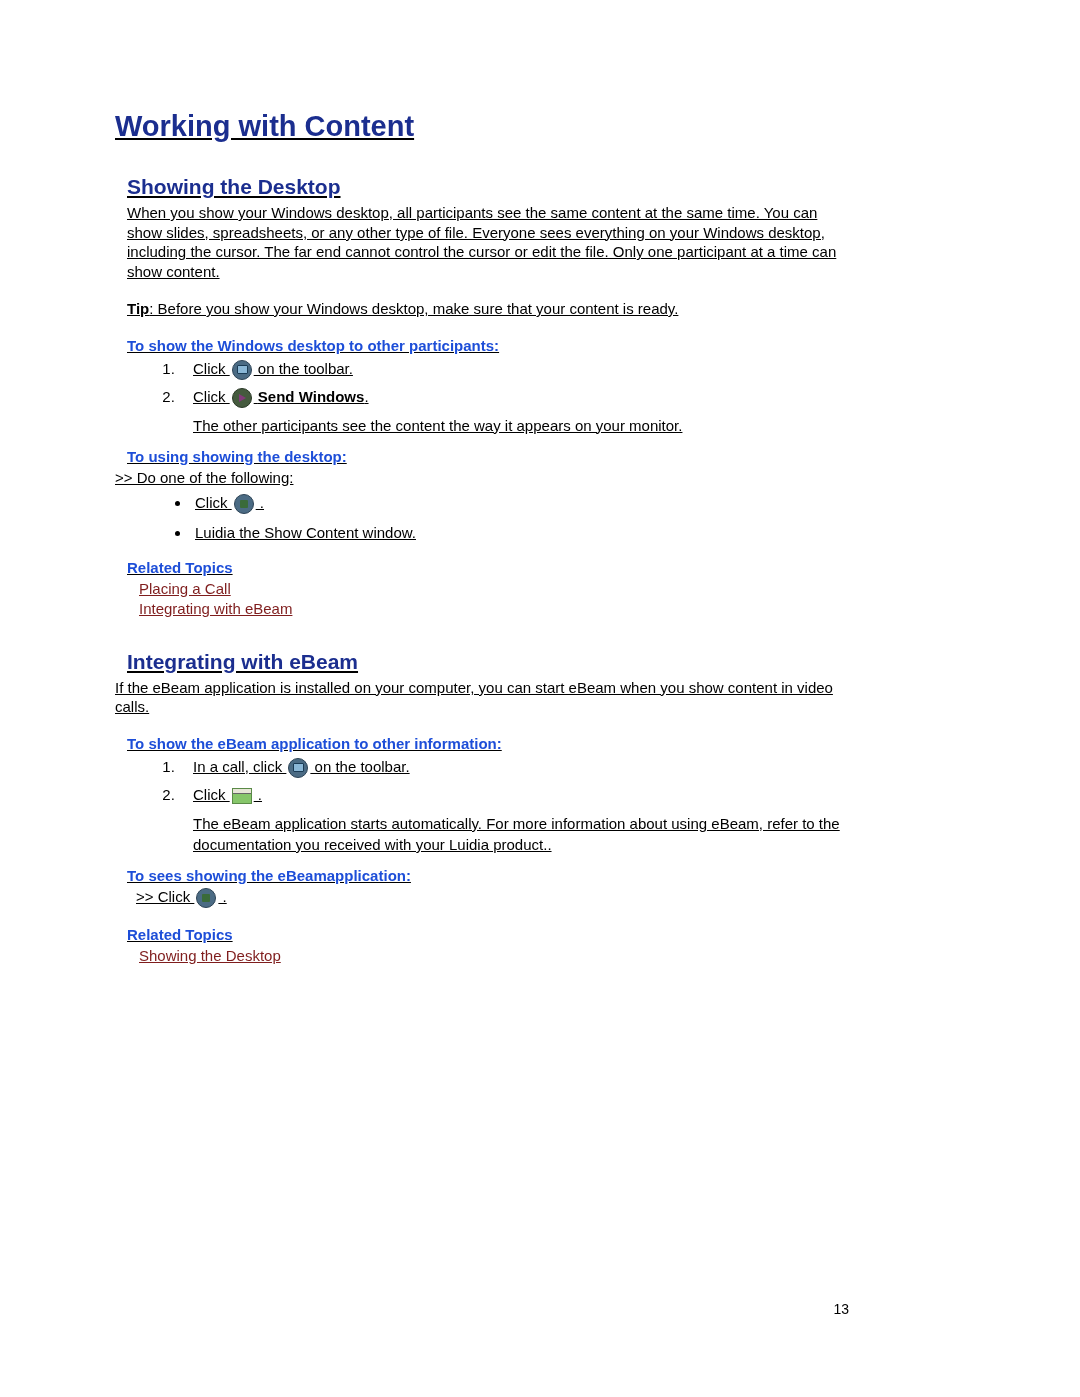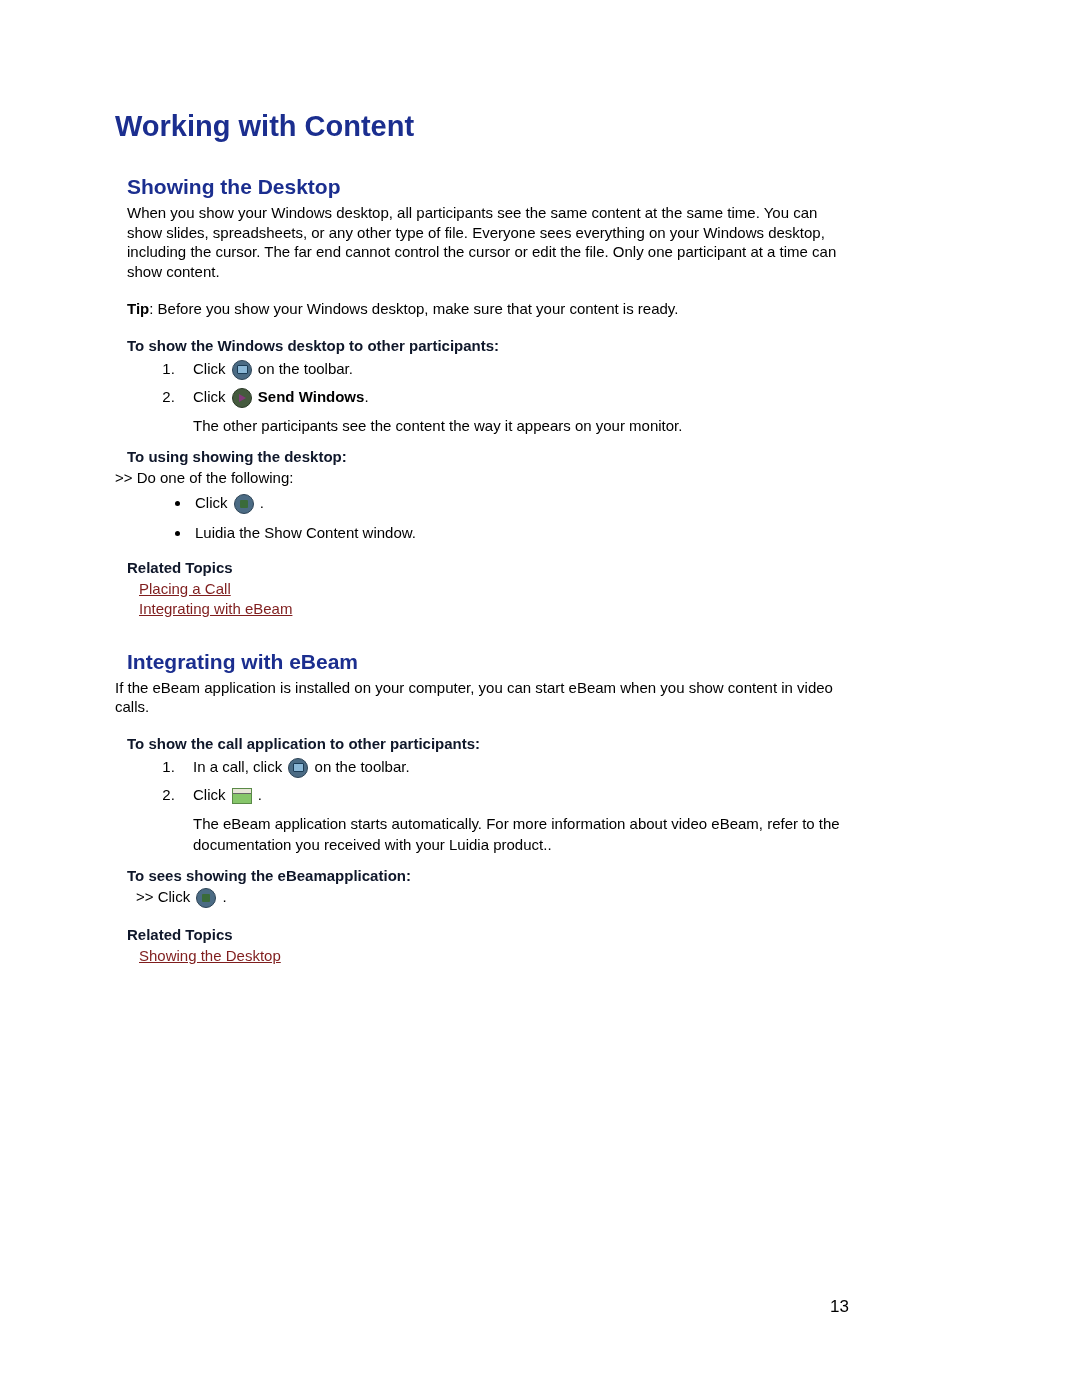"Working with Content" .page { text-decoration: none -> underline }
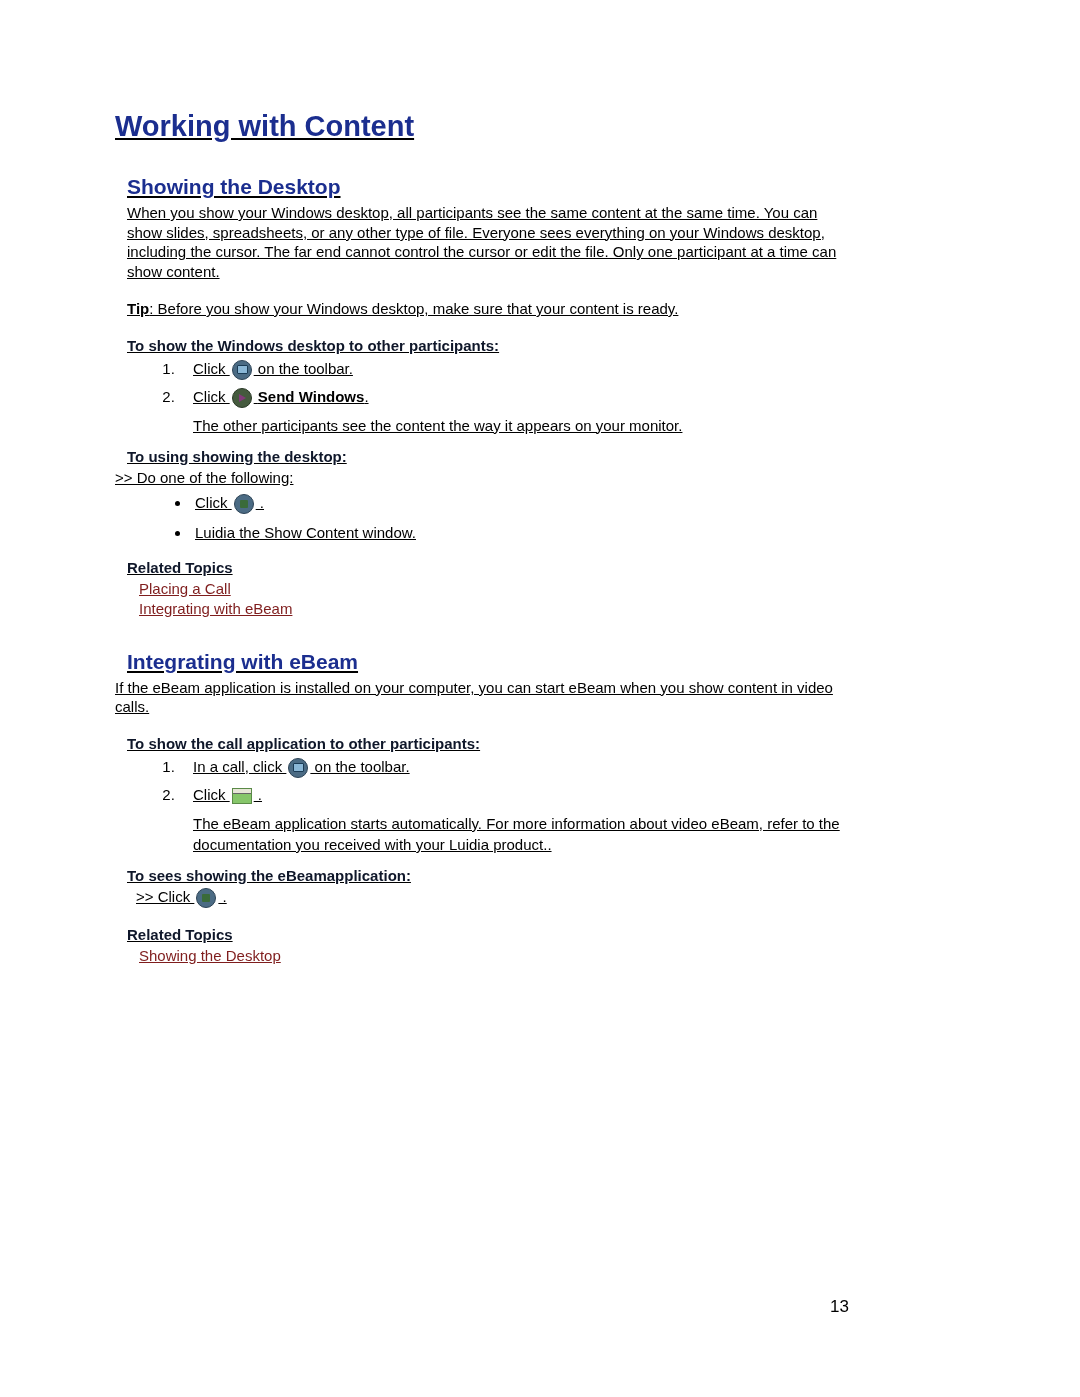"To show the Windows desktop" .bold-blue { color: #0f172a -> #1d4ed8 }
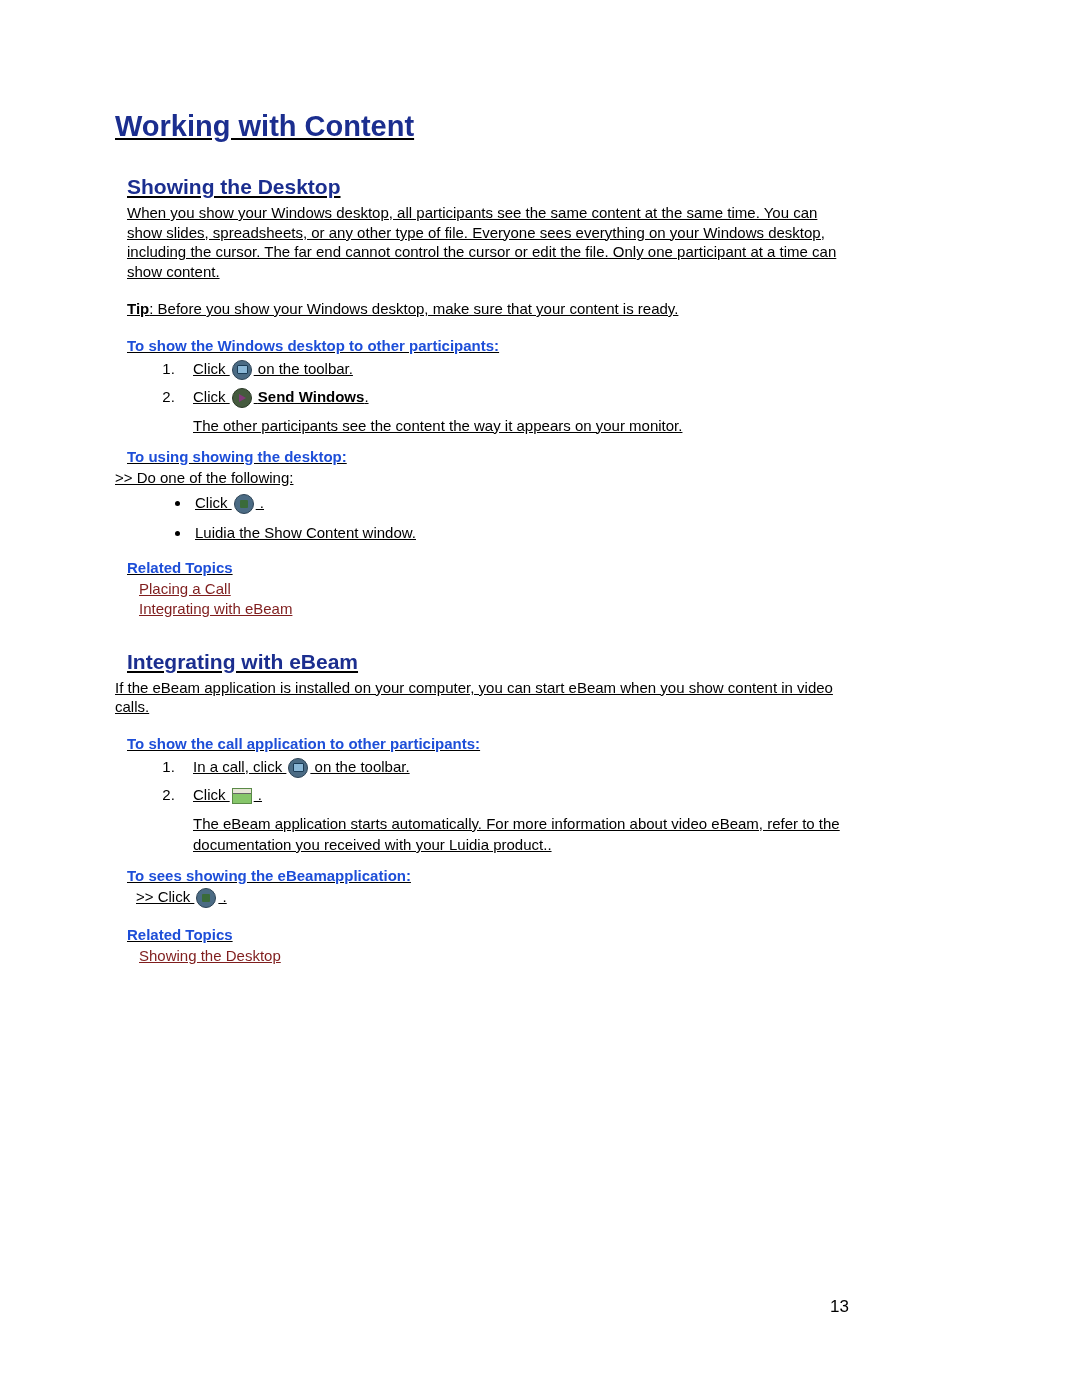"To show the call application" div.bold-blue { text: call application to other participants -> eBeam application to other information }
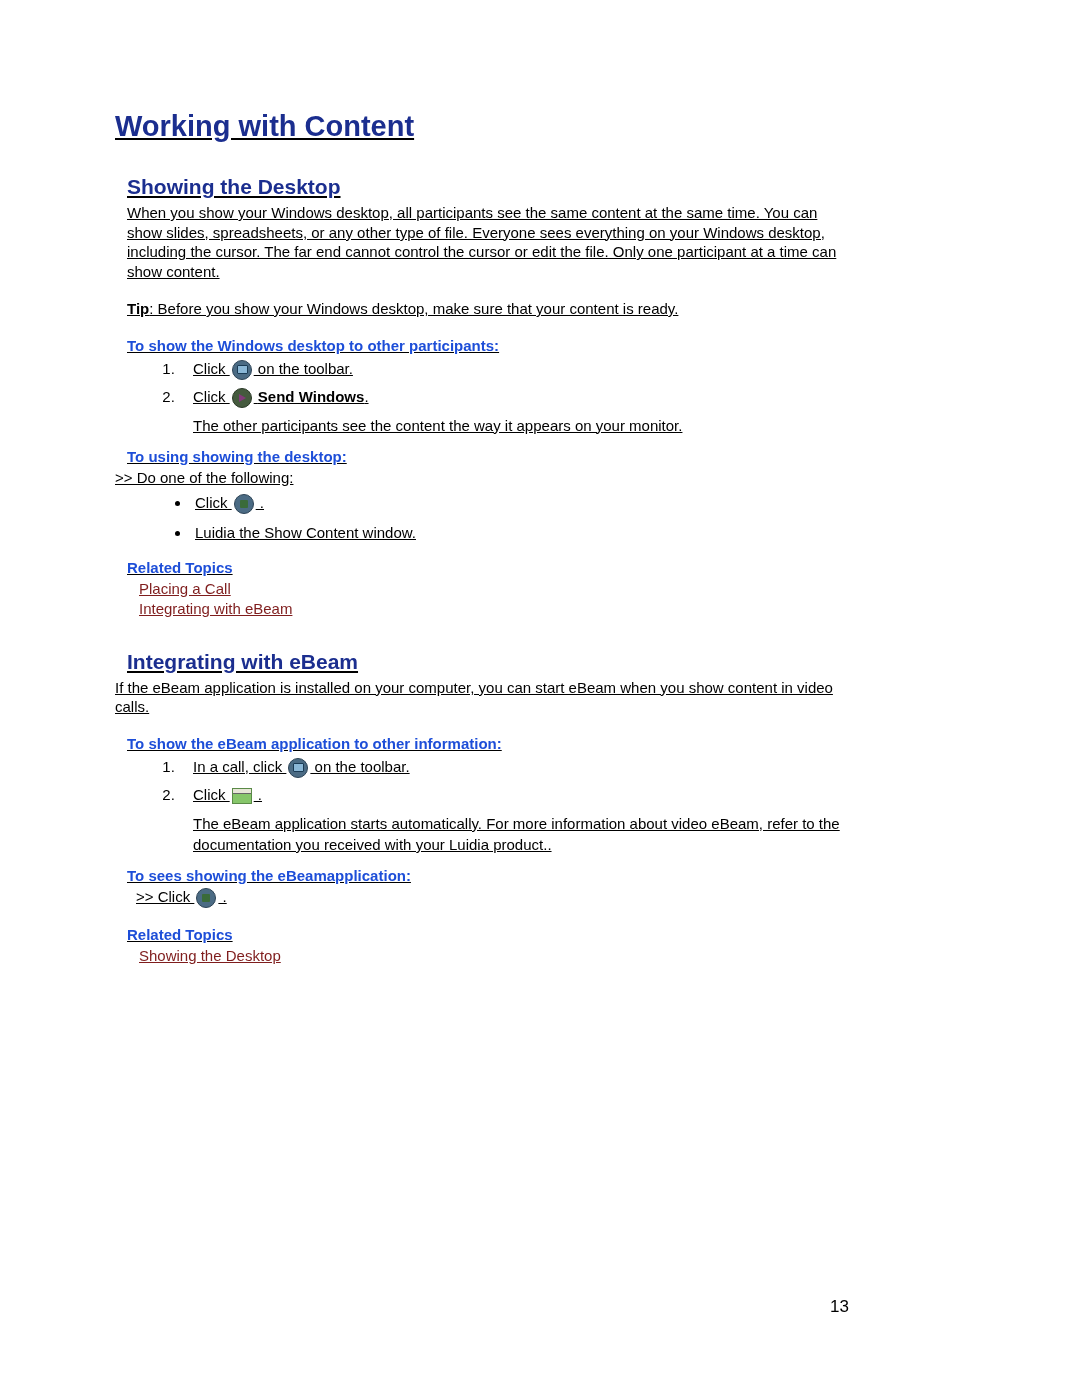"The eBeam application starts" div.after-list { text: video -> using }
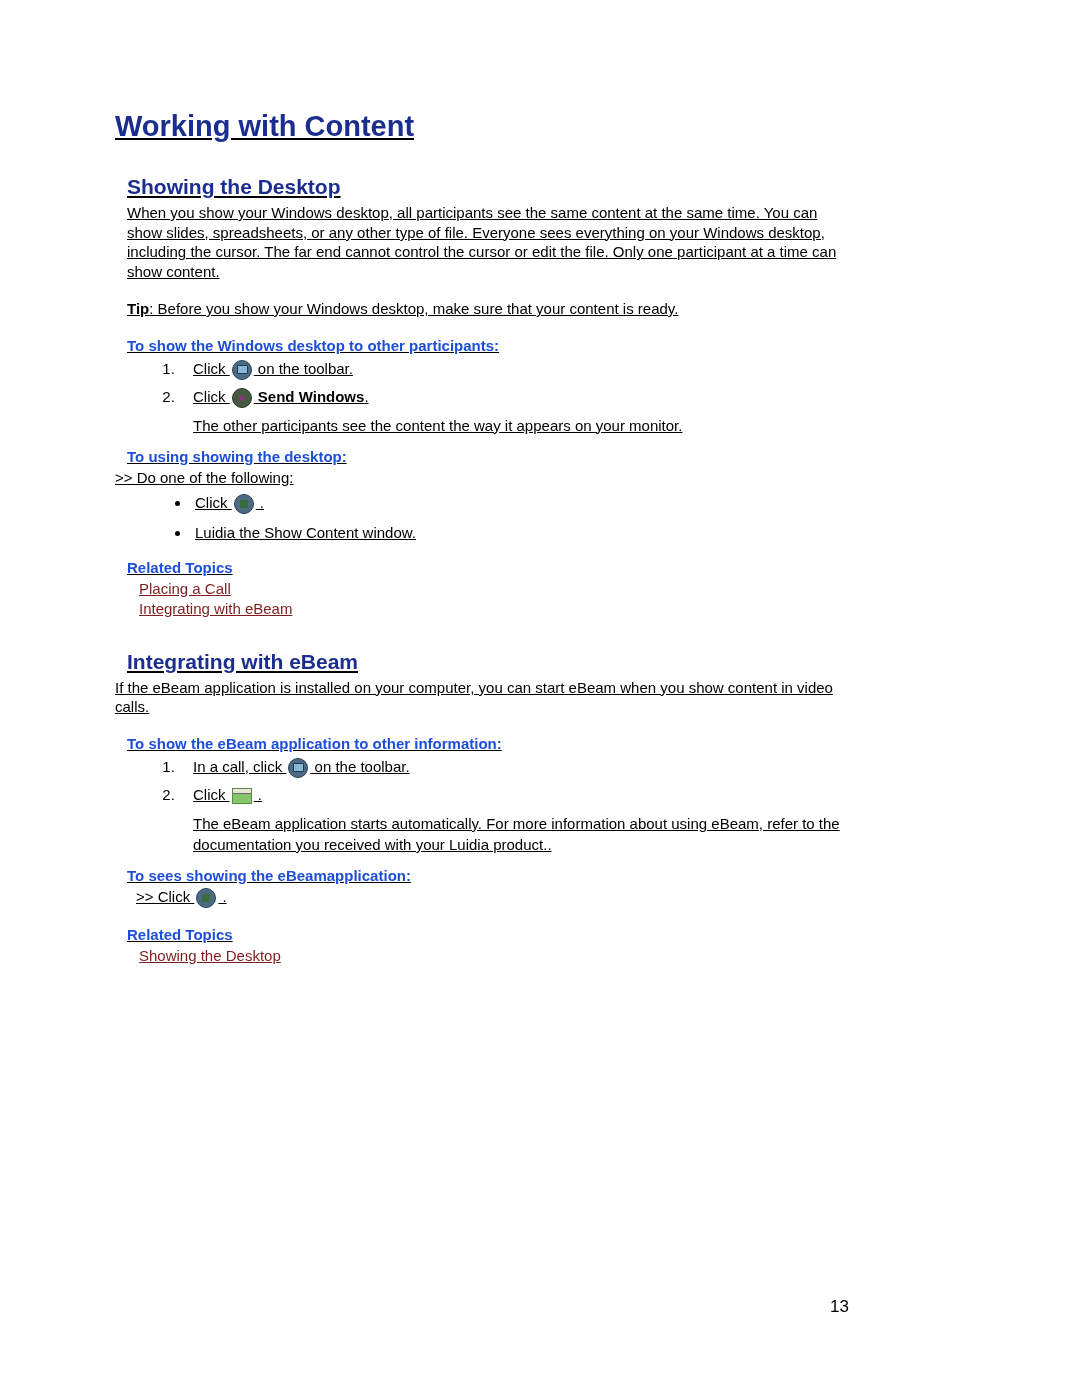"13" .page-number { font-size: 17px -> 14px }
